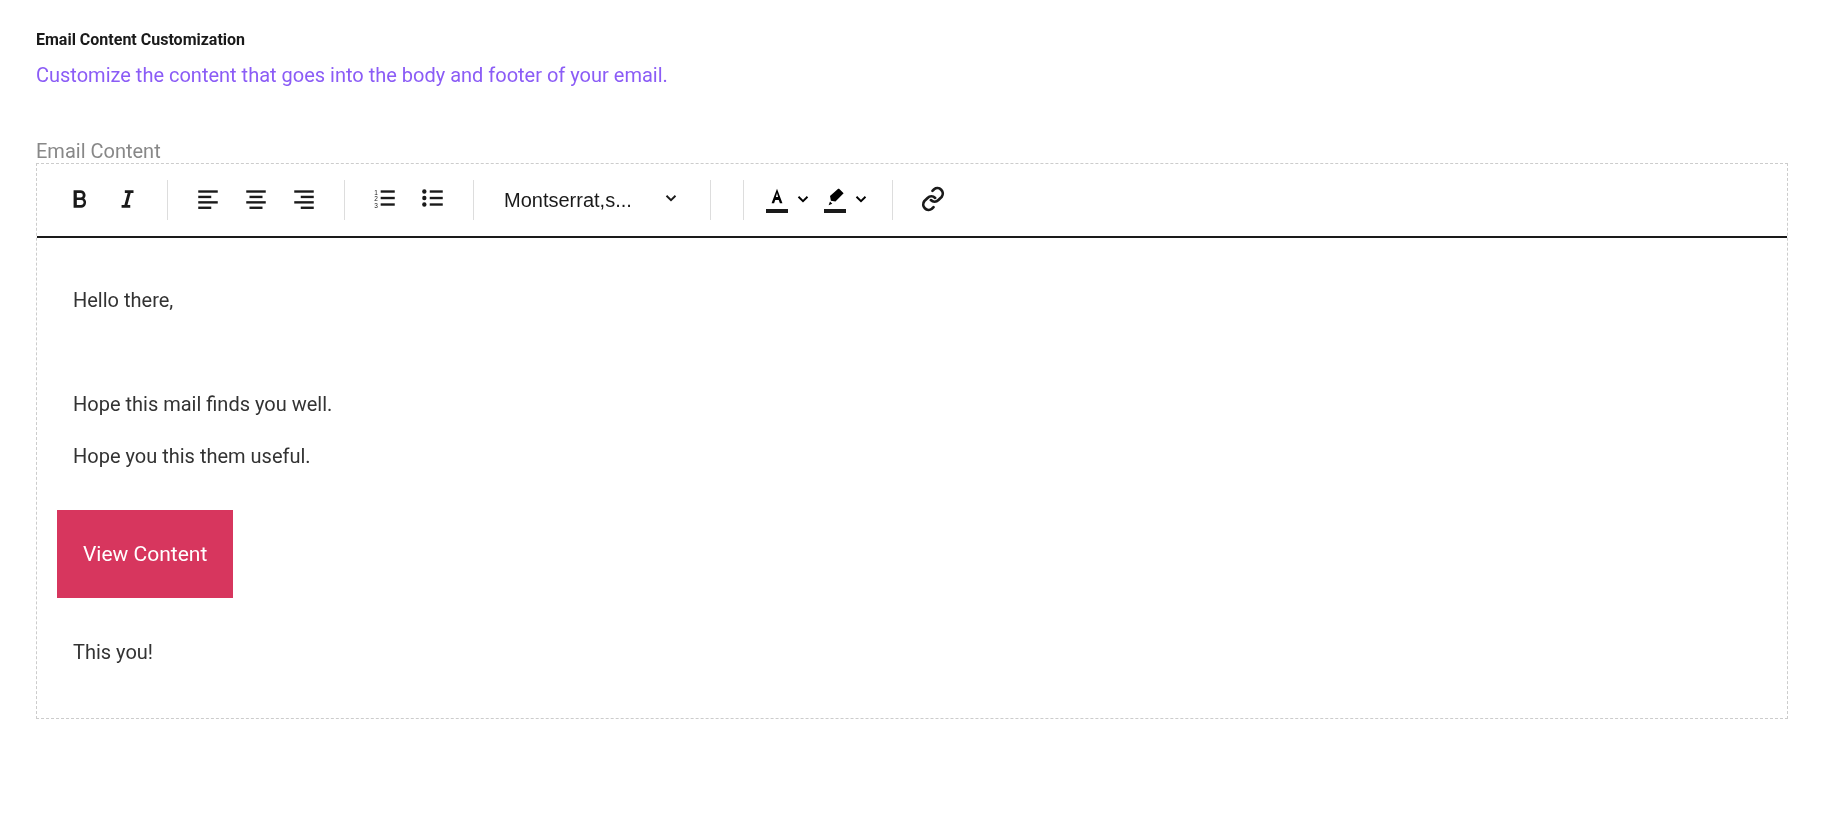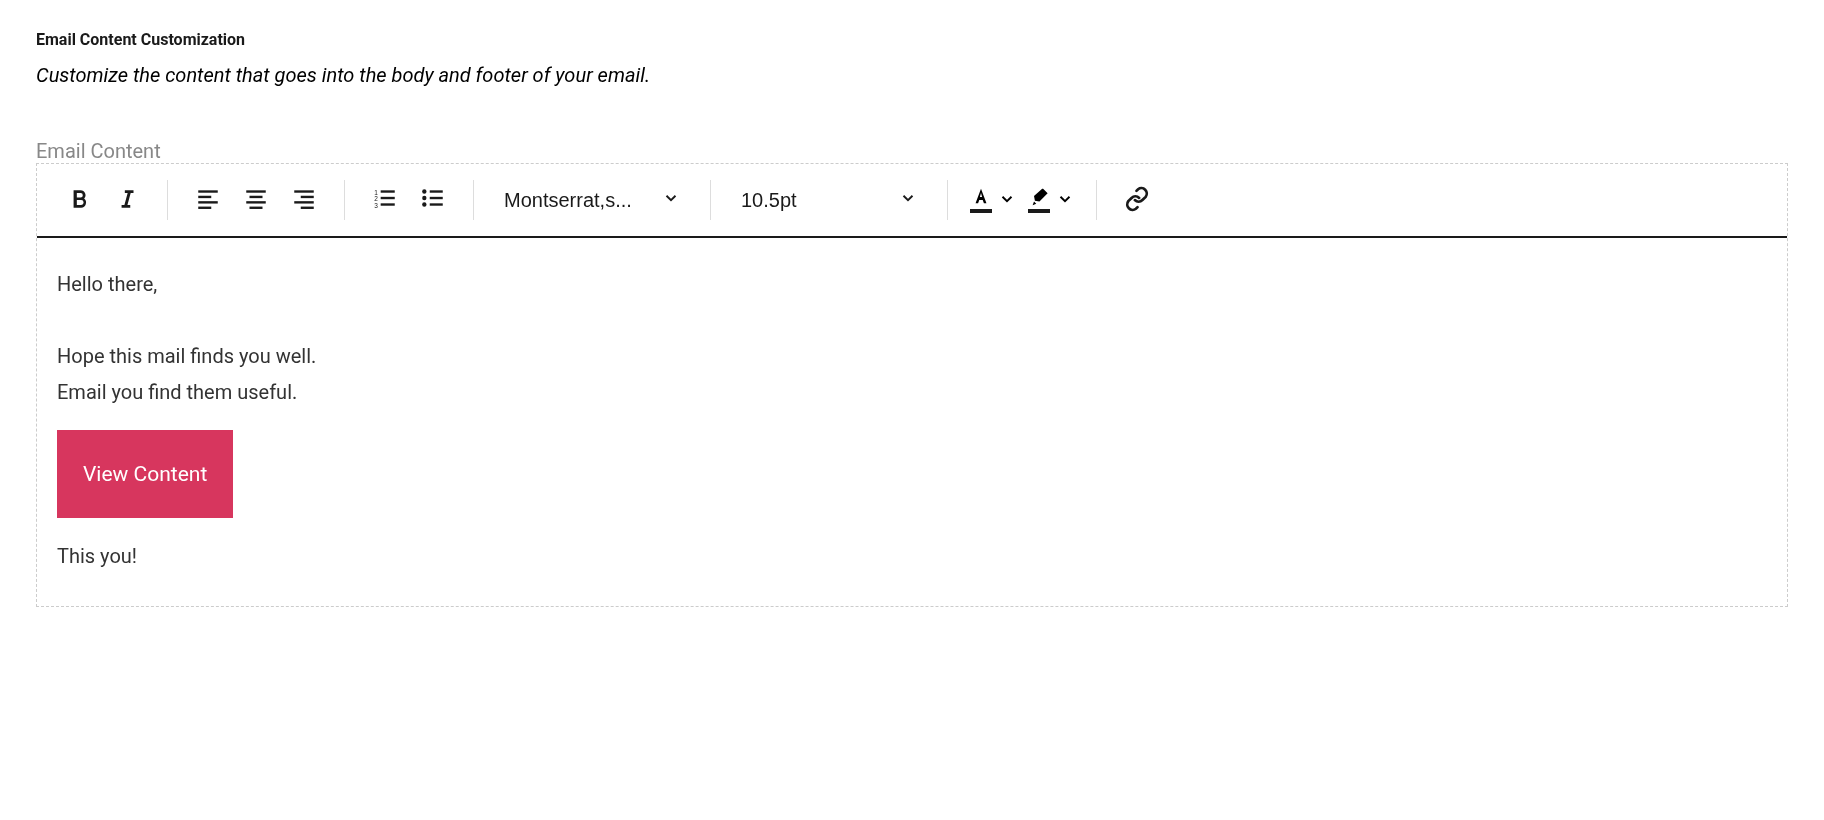"Customize the content that goes" .page-subtitle { color: #000000 -> #8b5cf6; font-style: italic -> none }
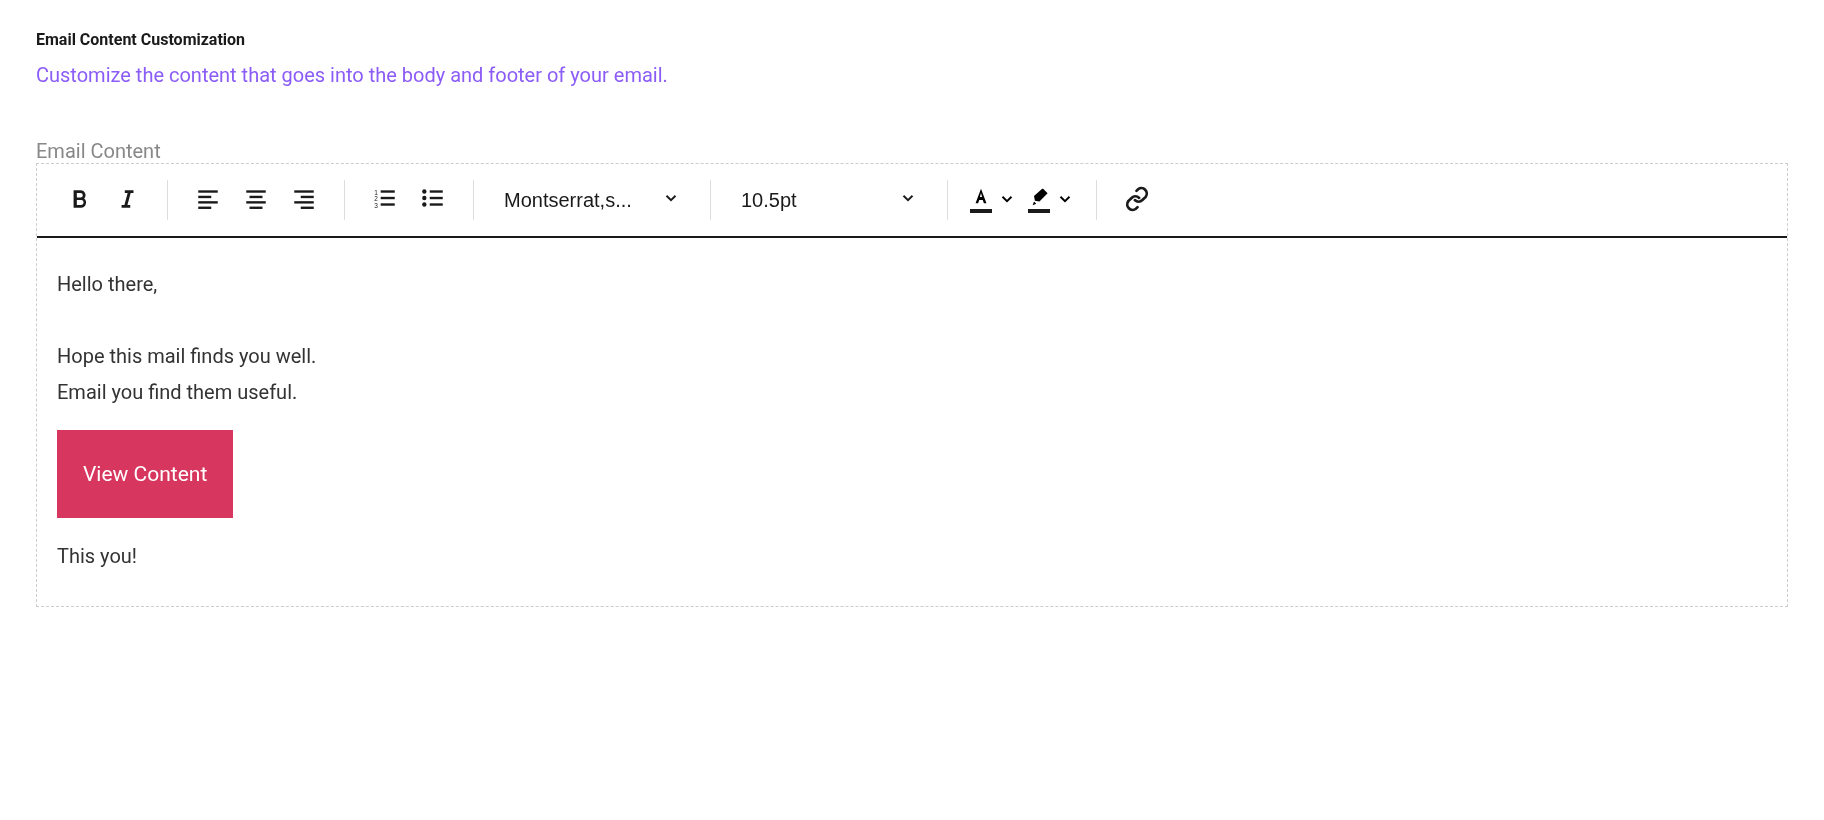"10.5pt" button.toolbar-dropdown { html: <button> <span>10.5pt</span> <span> <svg> <polyline></polyline> </svg> </span> </button> -> none }
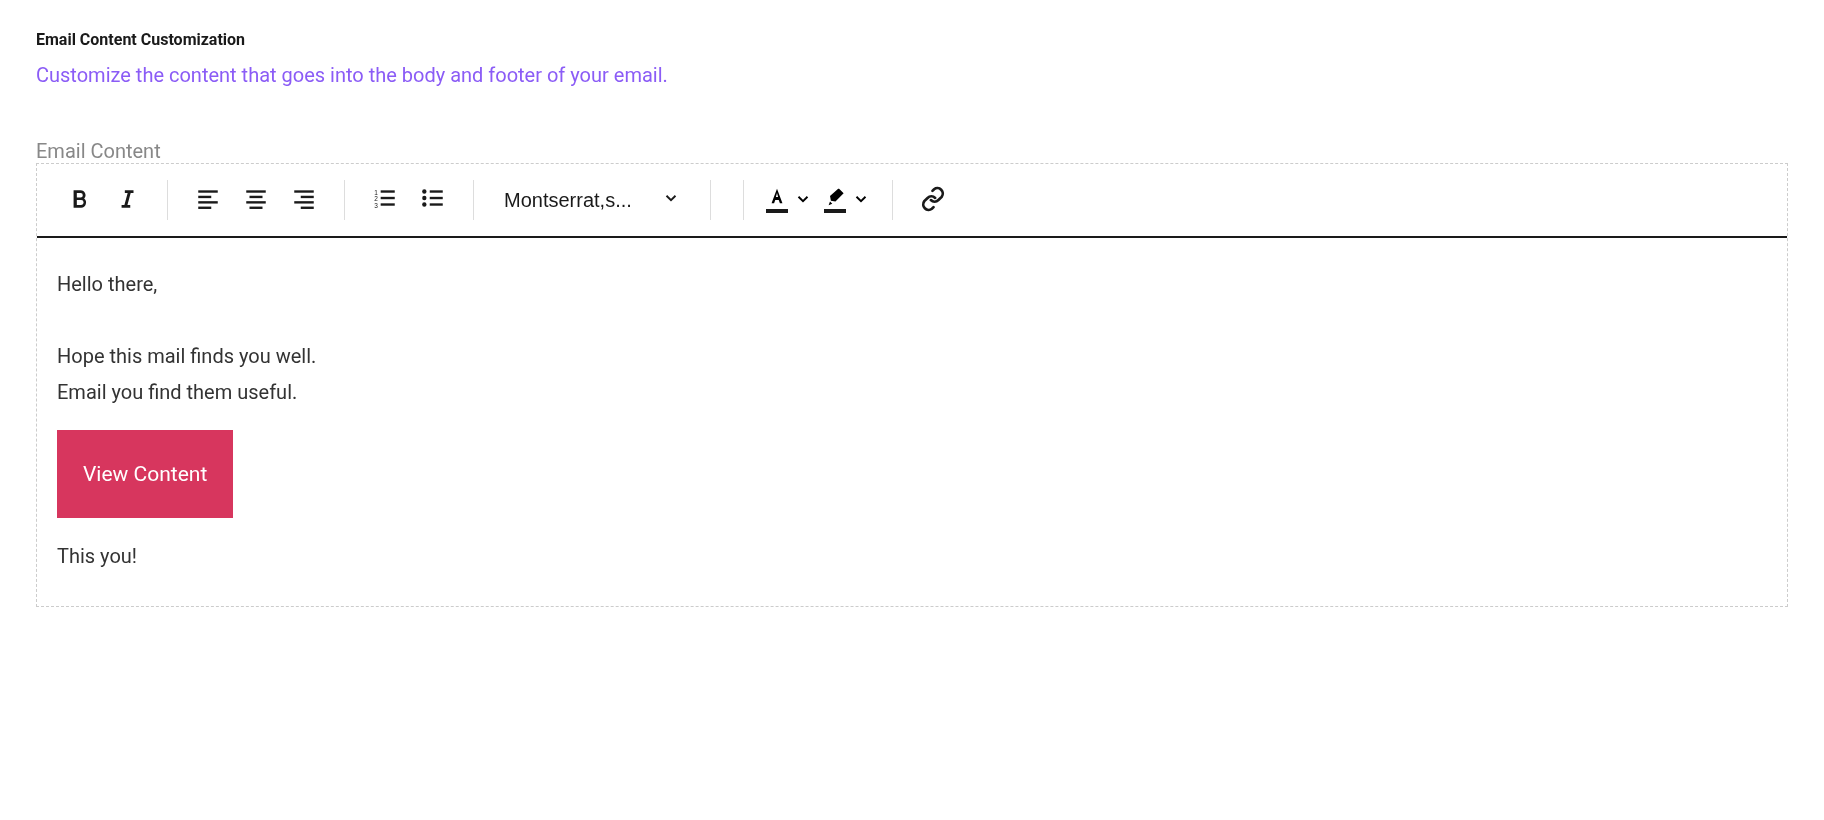"Hello there," .editor-body p { margin: 0 -> 16px }
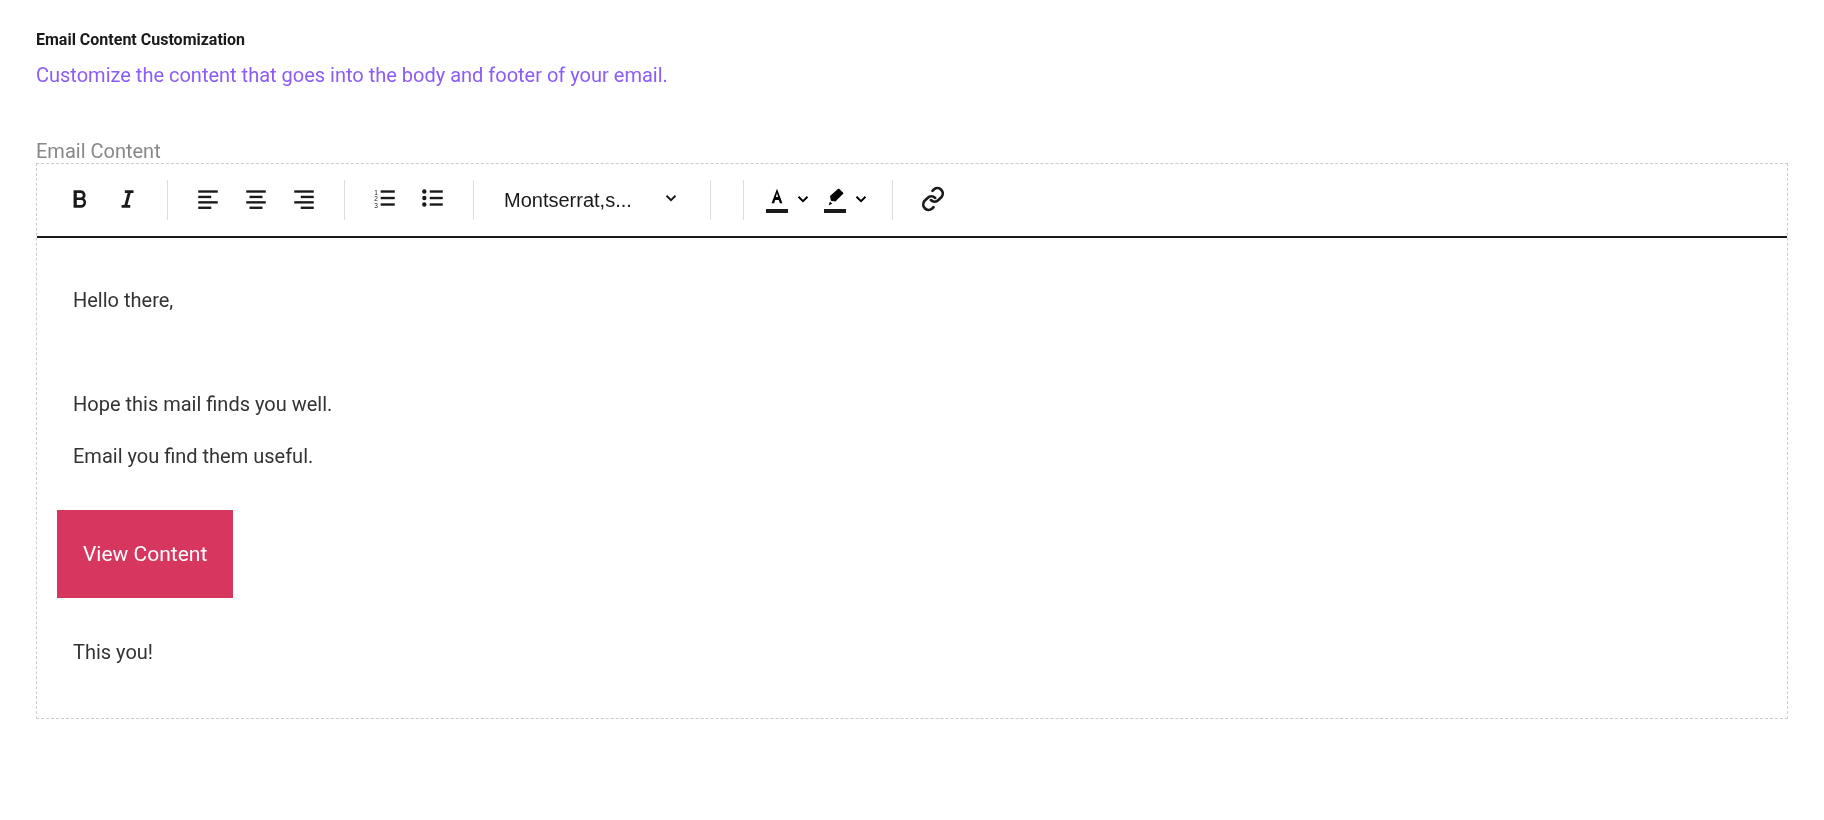"Email you find them useful." p { text: Email you find -> Hope you this }
